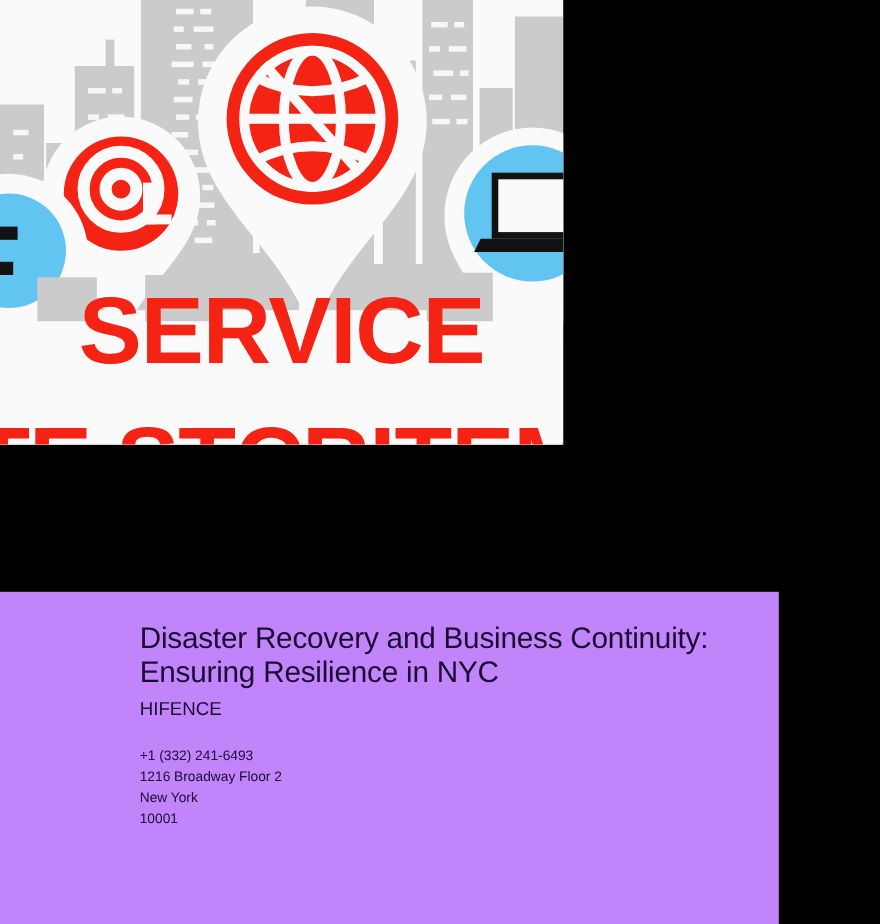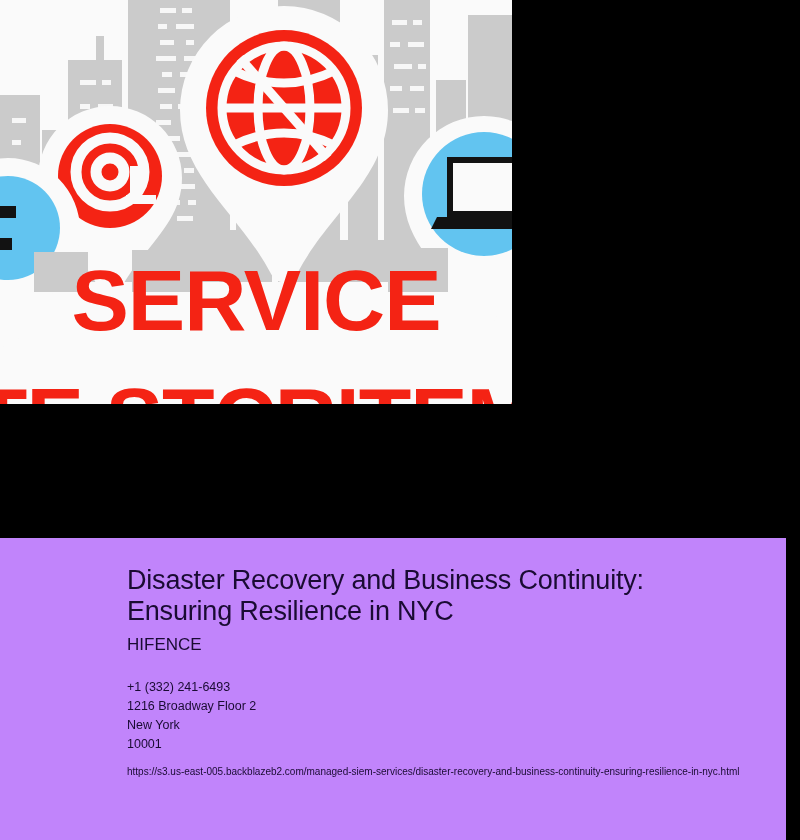"Disaster Recovery and Business" .article-panel { width: 786px -> 708px }
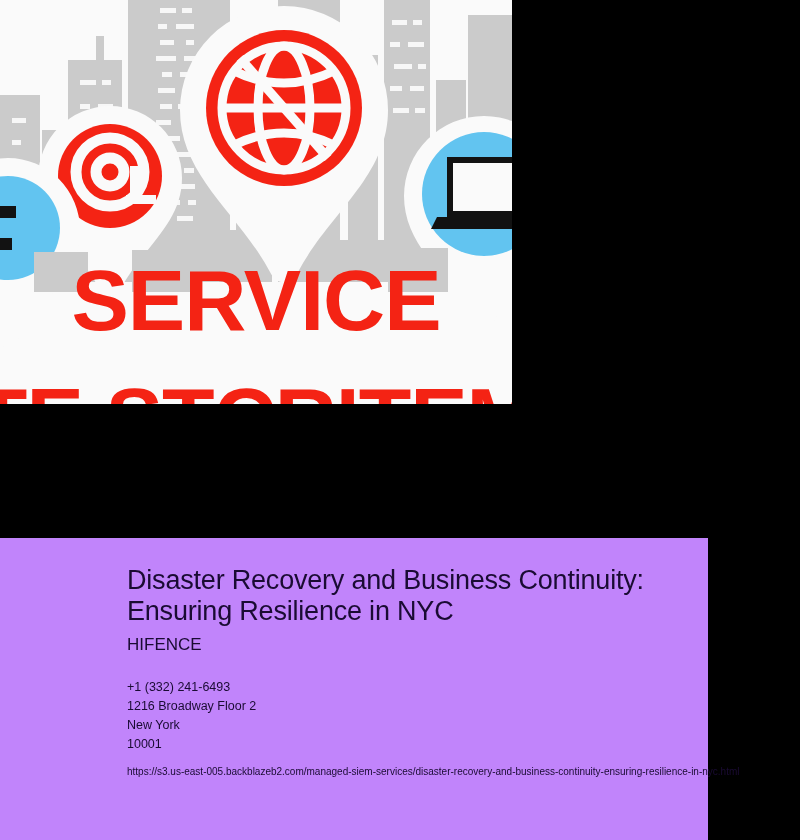"https://s3.us-east-005.backblazeb2.com/m" div.article-url { html: <div>https://s3.us-east-005.backblazeb2.com/managed-siem-services/disaster-recovery-and-business-continuity-ensuring-resilience-in-nyc.html</div> -> none }
